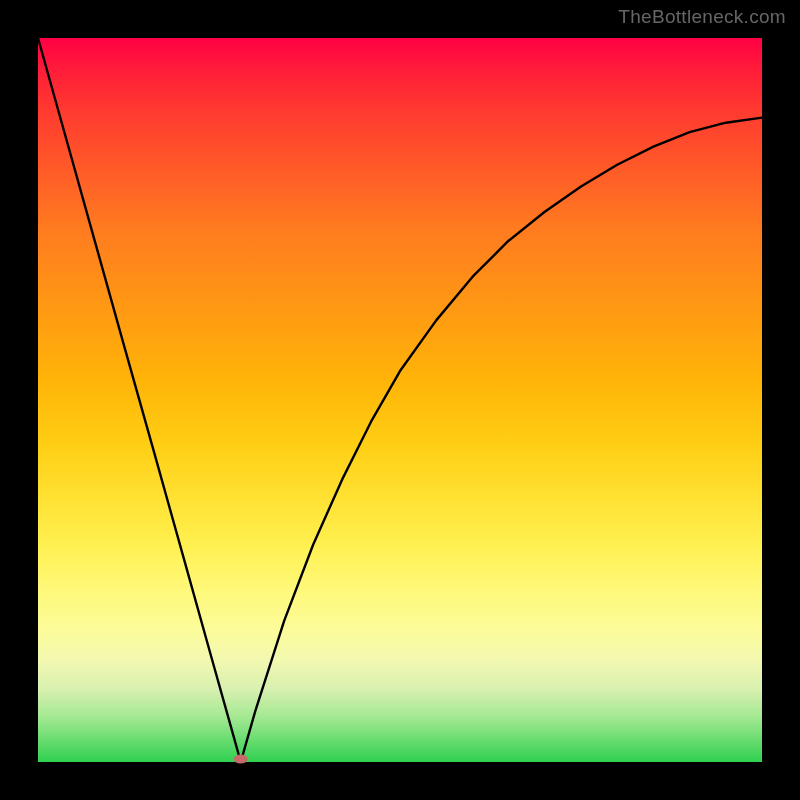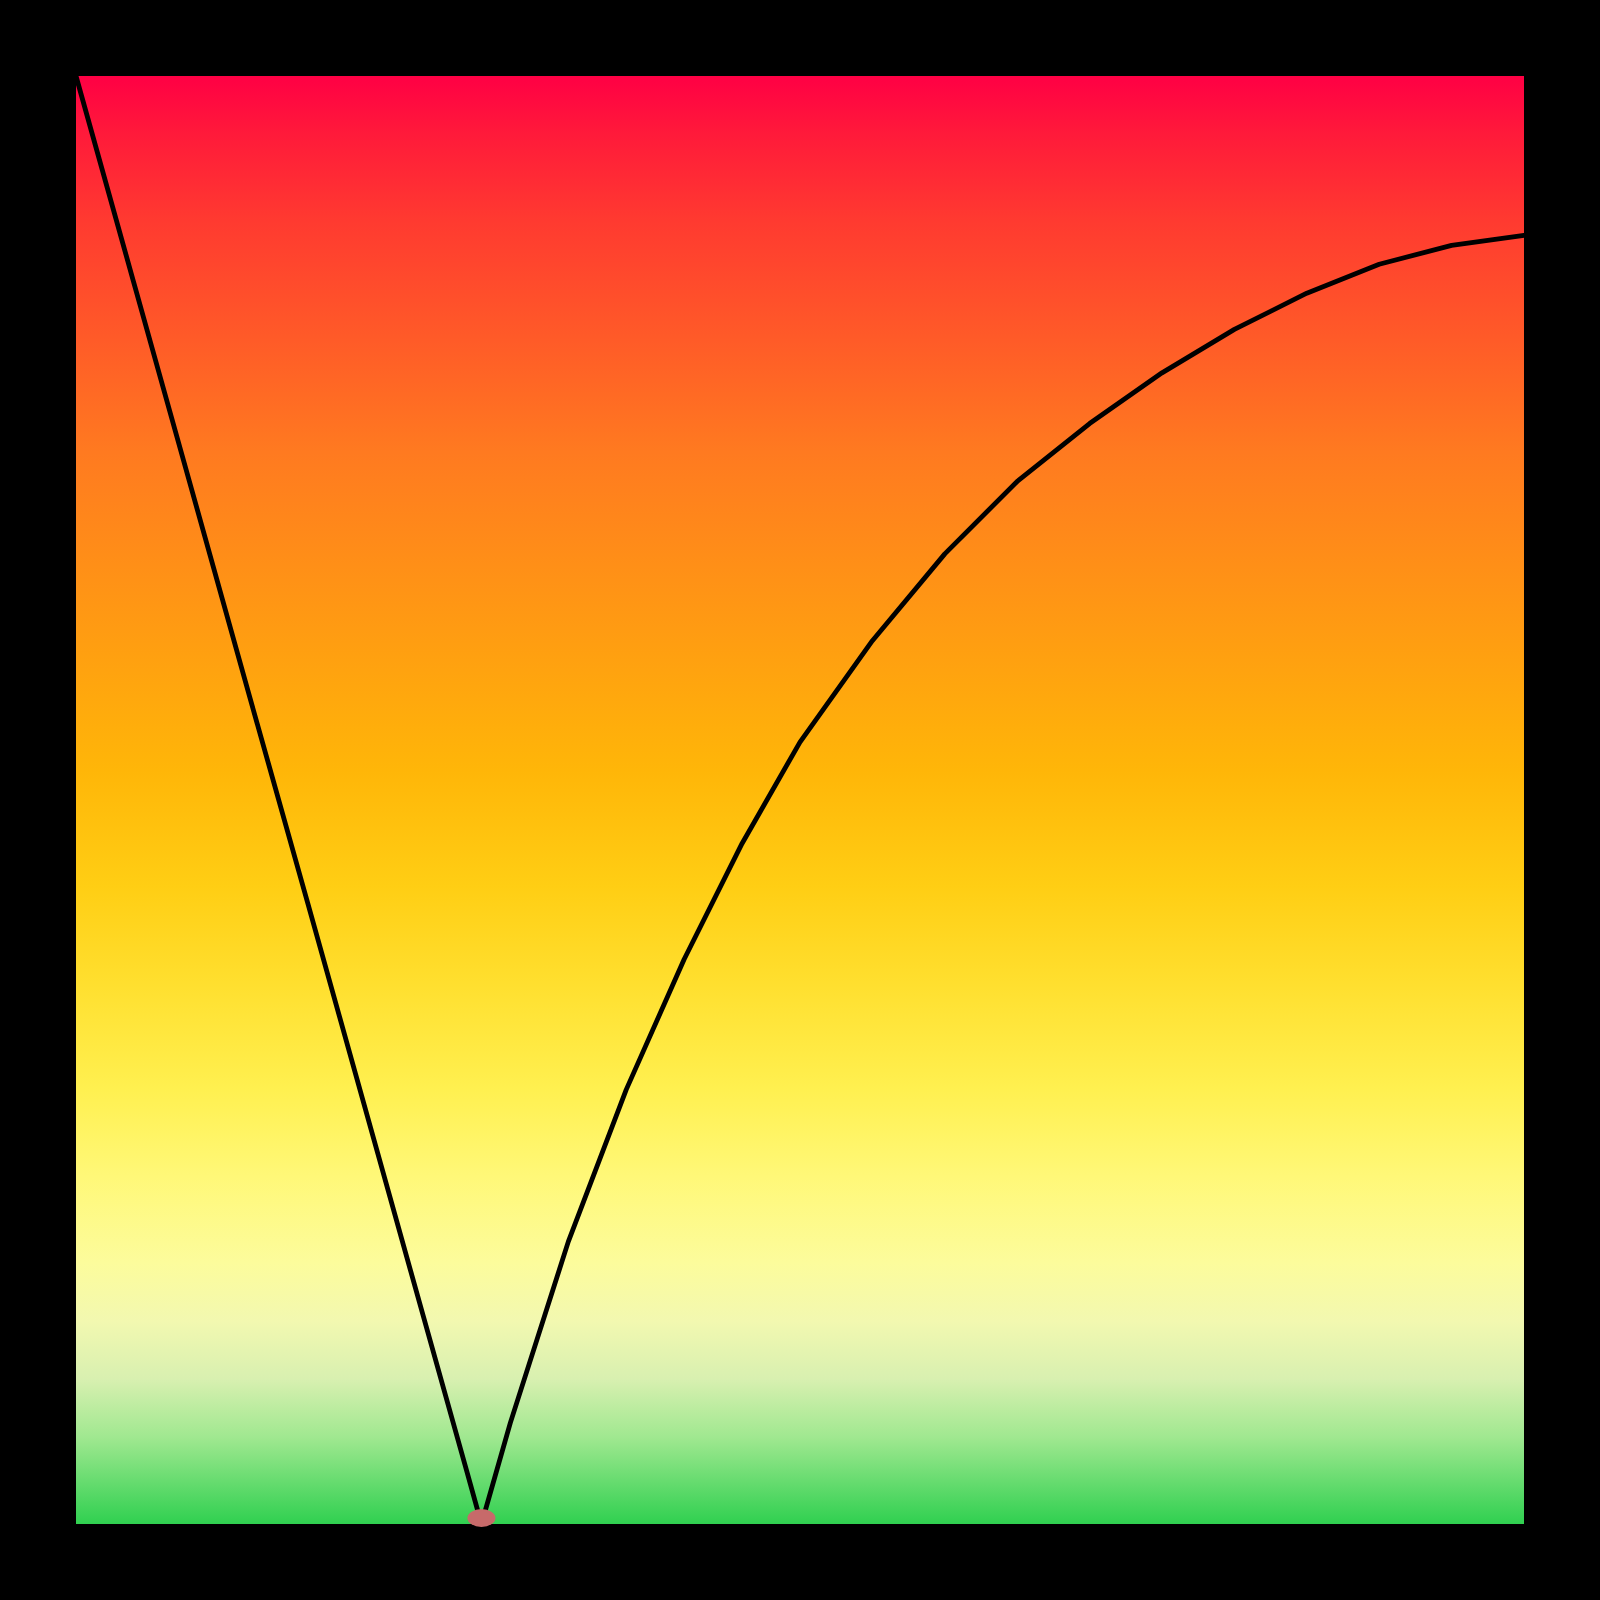"TheBottleneck.com" div.watermark { html: none -> <div>TheBottleneck.com</div> }
